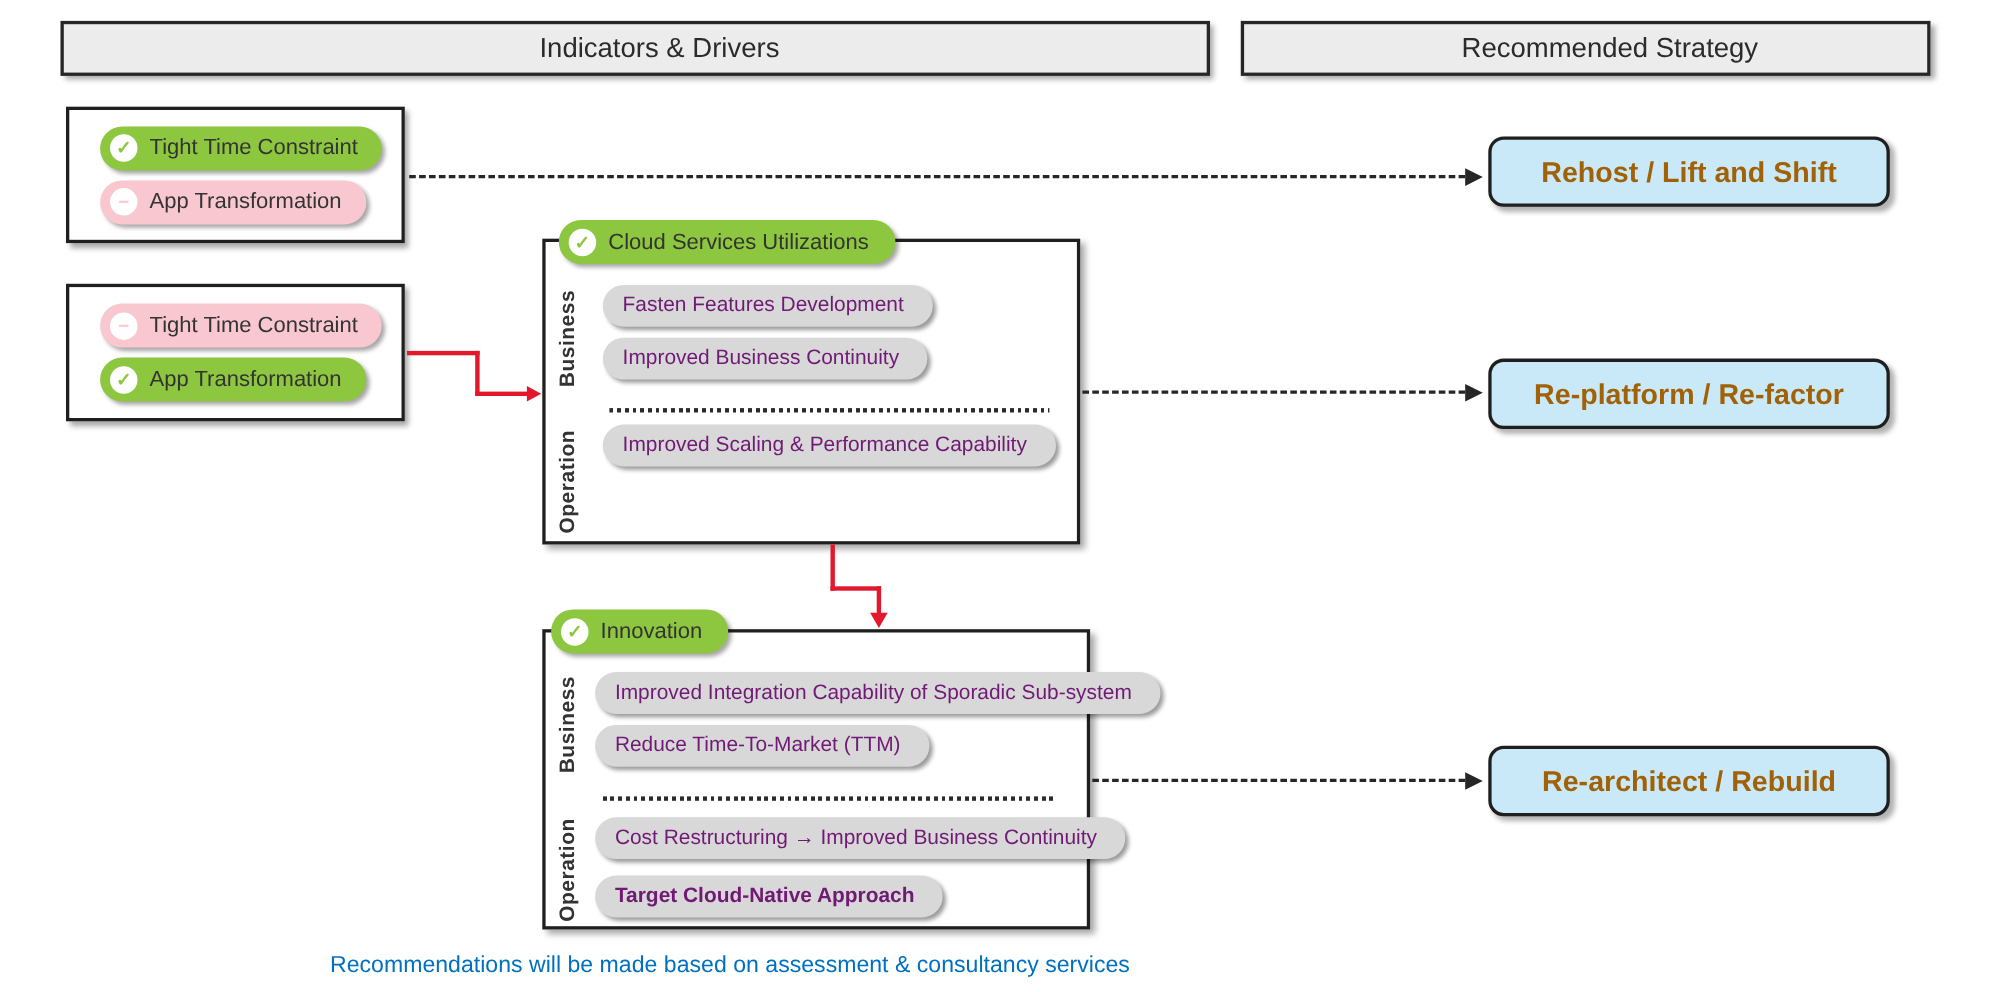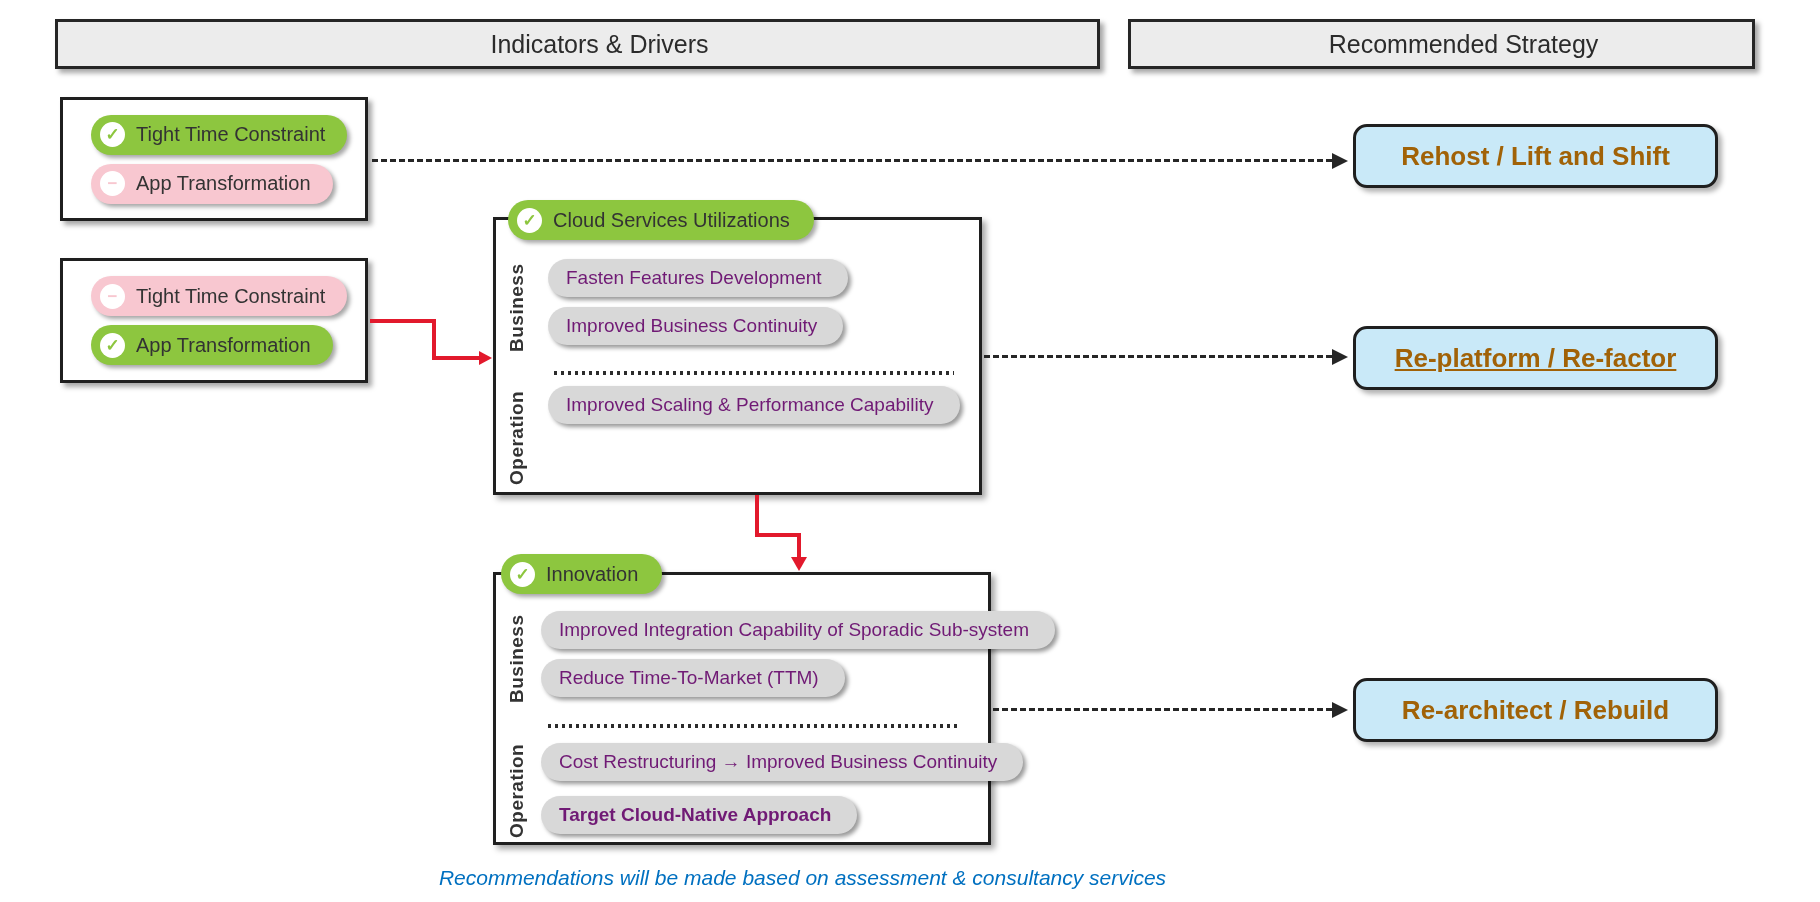"Re-platform / Re-factor" div.strategy-box { text-decoration: underline -> none }
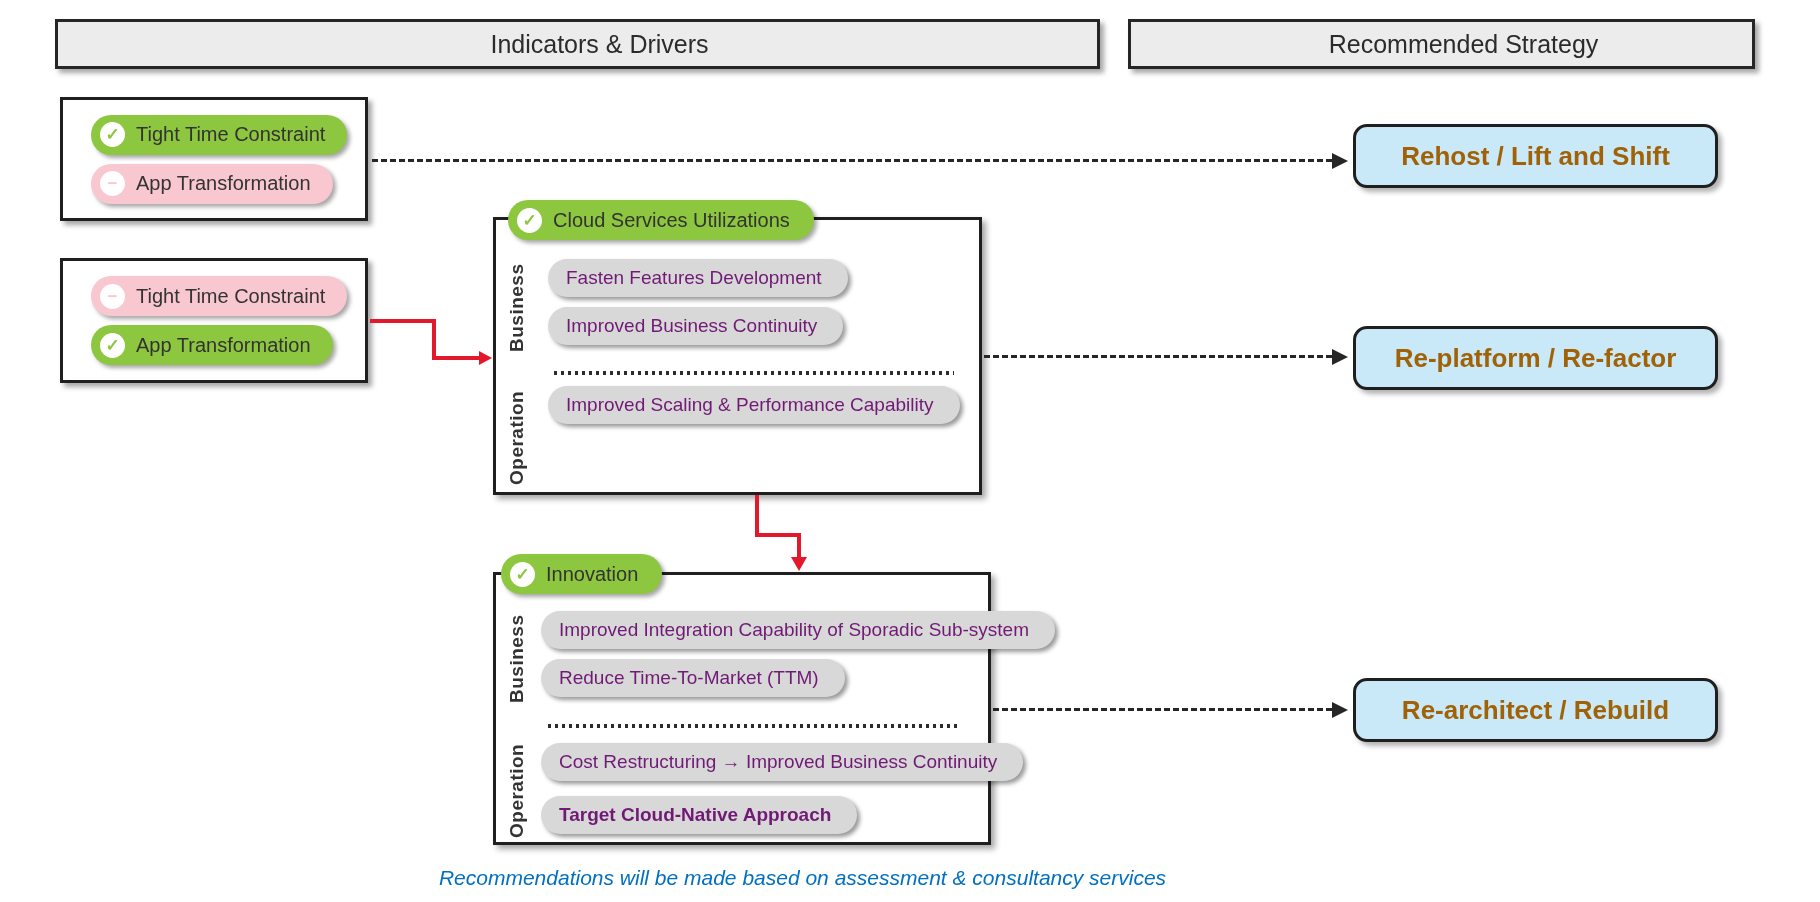"Recommendations will be made based" .footnote { font-style: italic -> none; text-align: center -> none }
